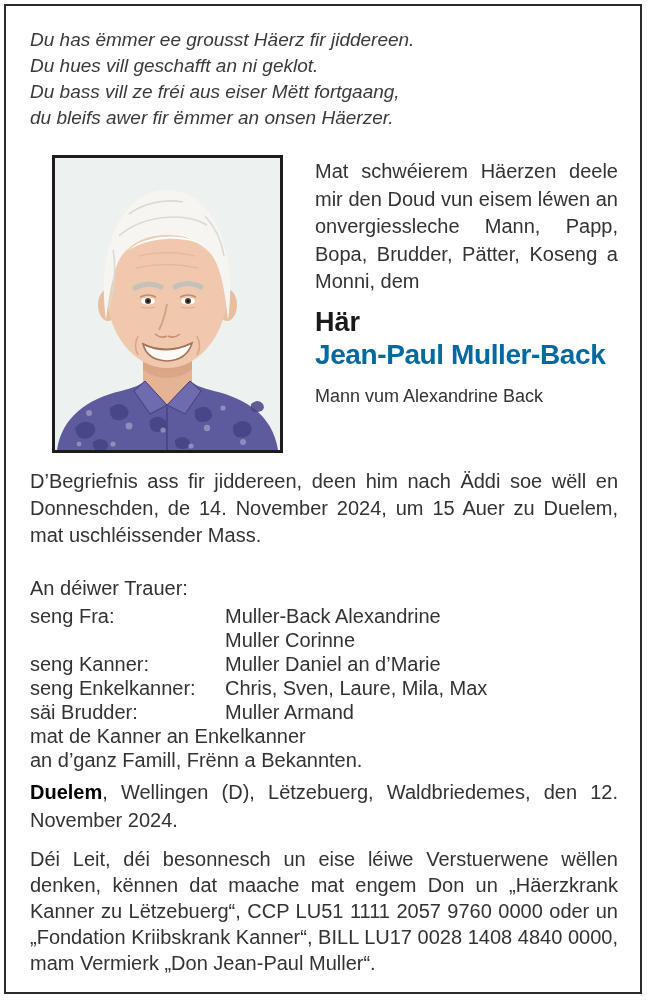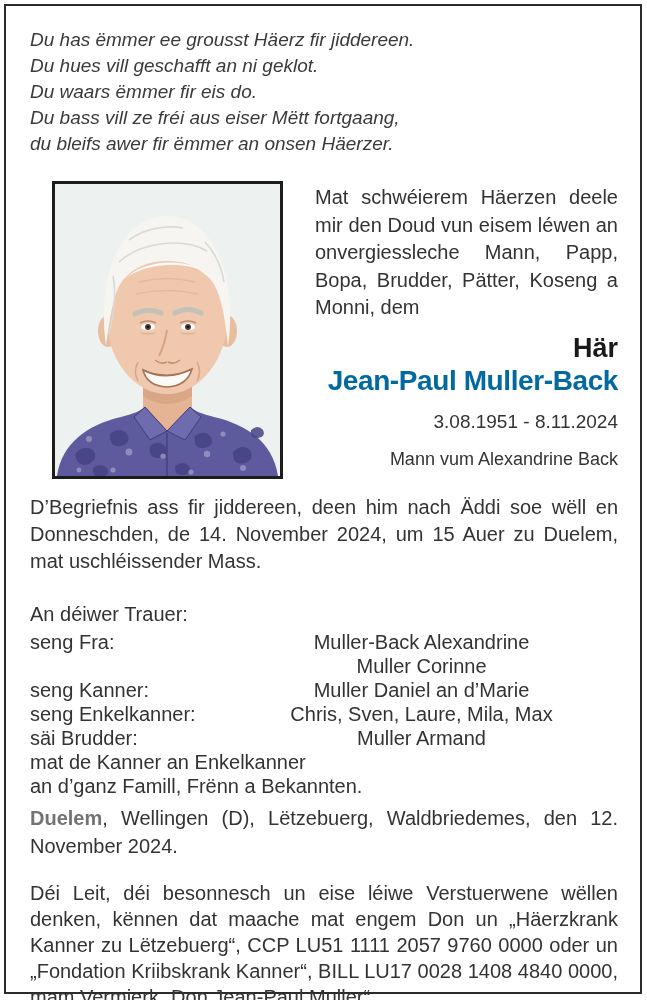"Du waars ëmmer fir eis" div { html: <div>Du waars ëmmer fir eis do.</div> -> none }
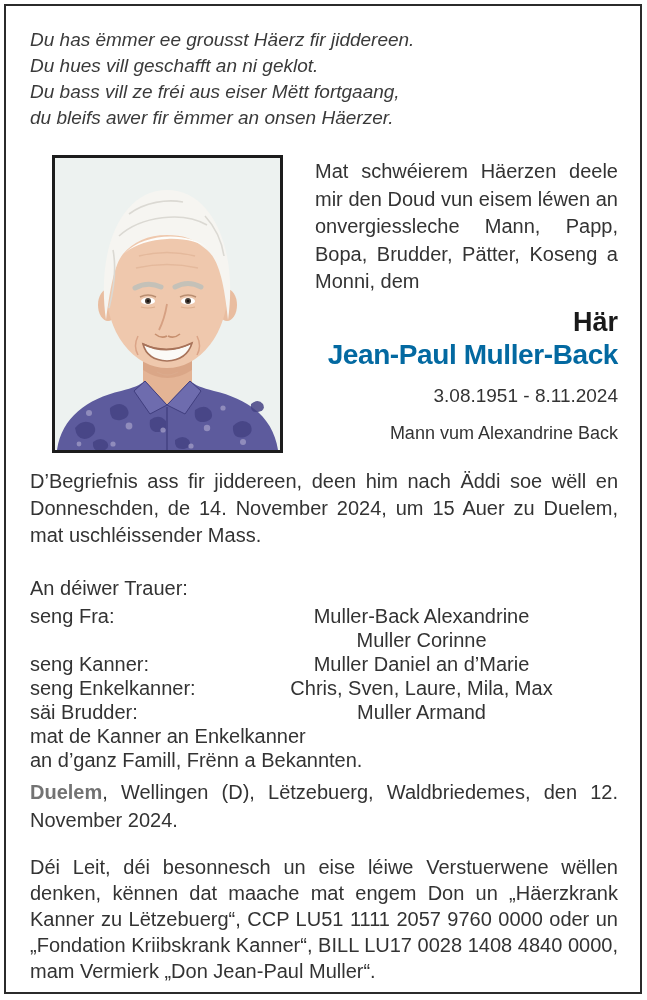"Här" .name-block { text-align: right -> left }
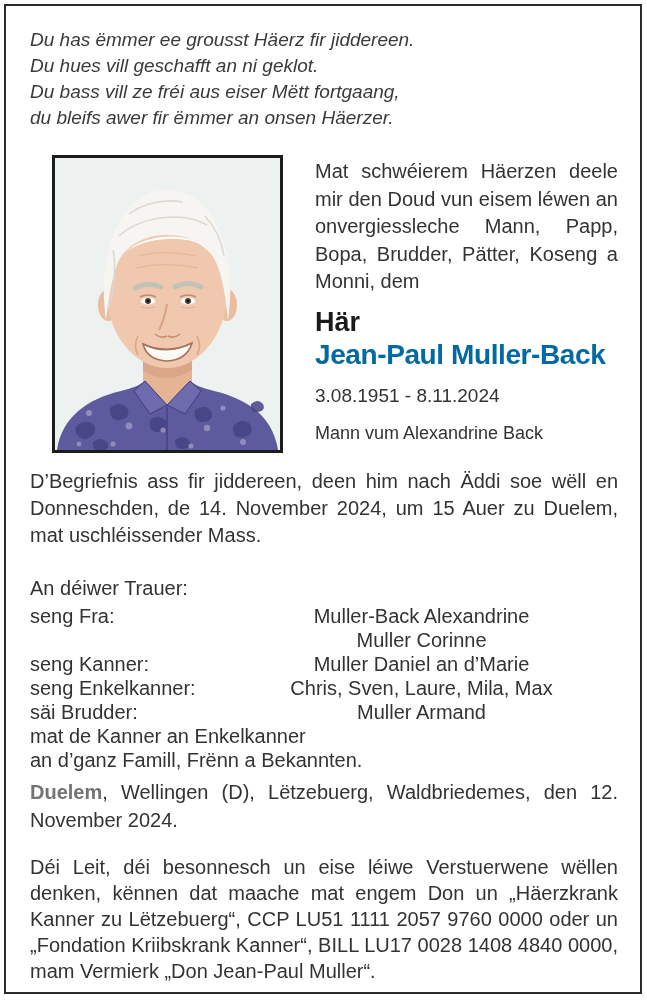"3.08.1951 - 8.11.2024" div.life-dates { html: <div>3.08.1951 - 8.11.2024</div> -> none }
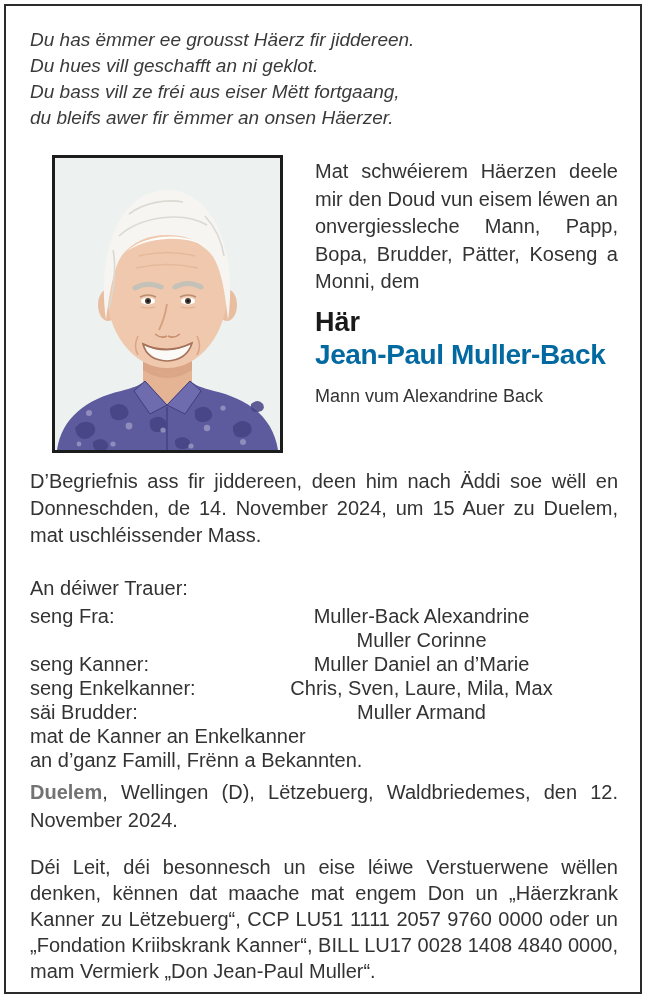"Muller-Back Alexandrine" .family-value { text-align: center -> none }
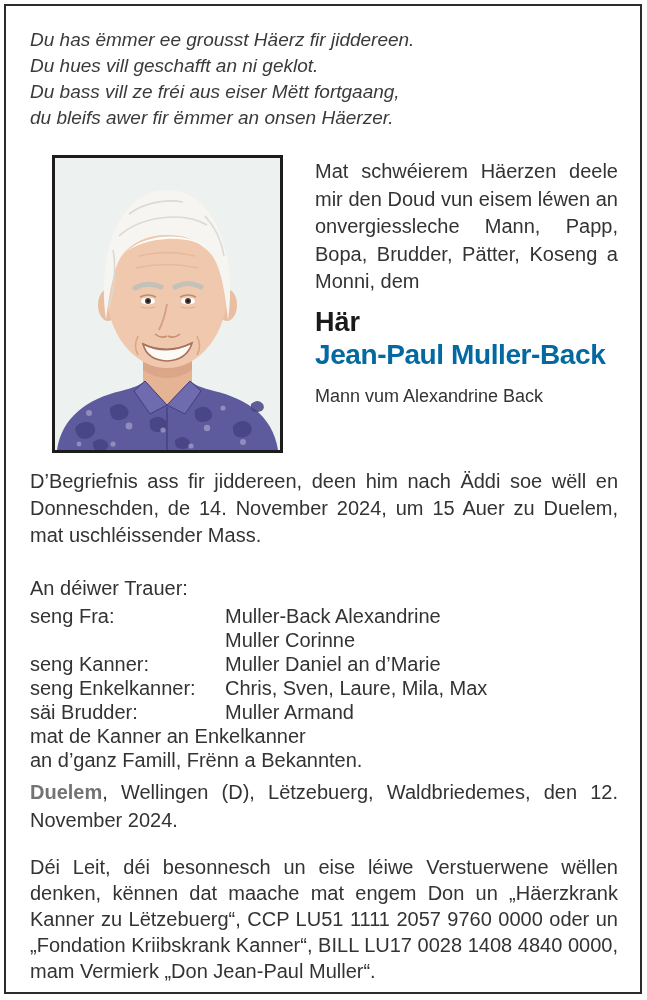"Duelem" .place b { color: #737373 -> #000000 }
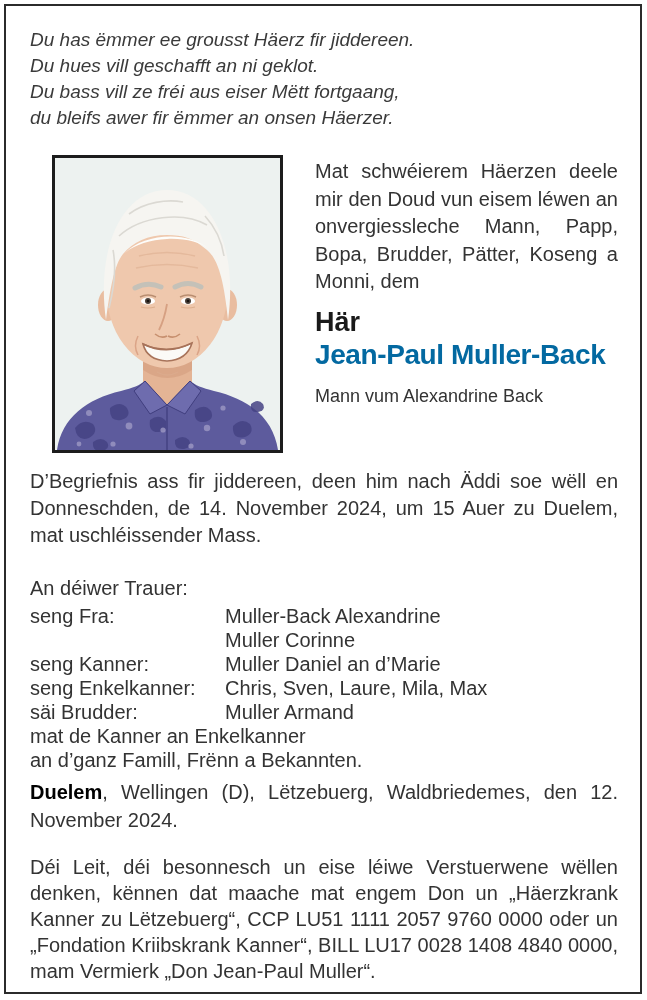"Déi Leit, déi besonnesch un" .donation { margin-top: 20px -> 12px }
